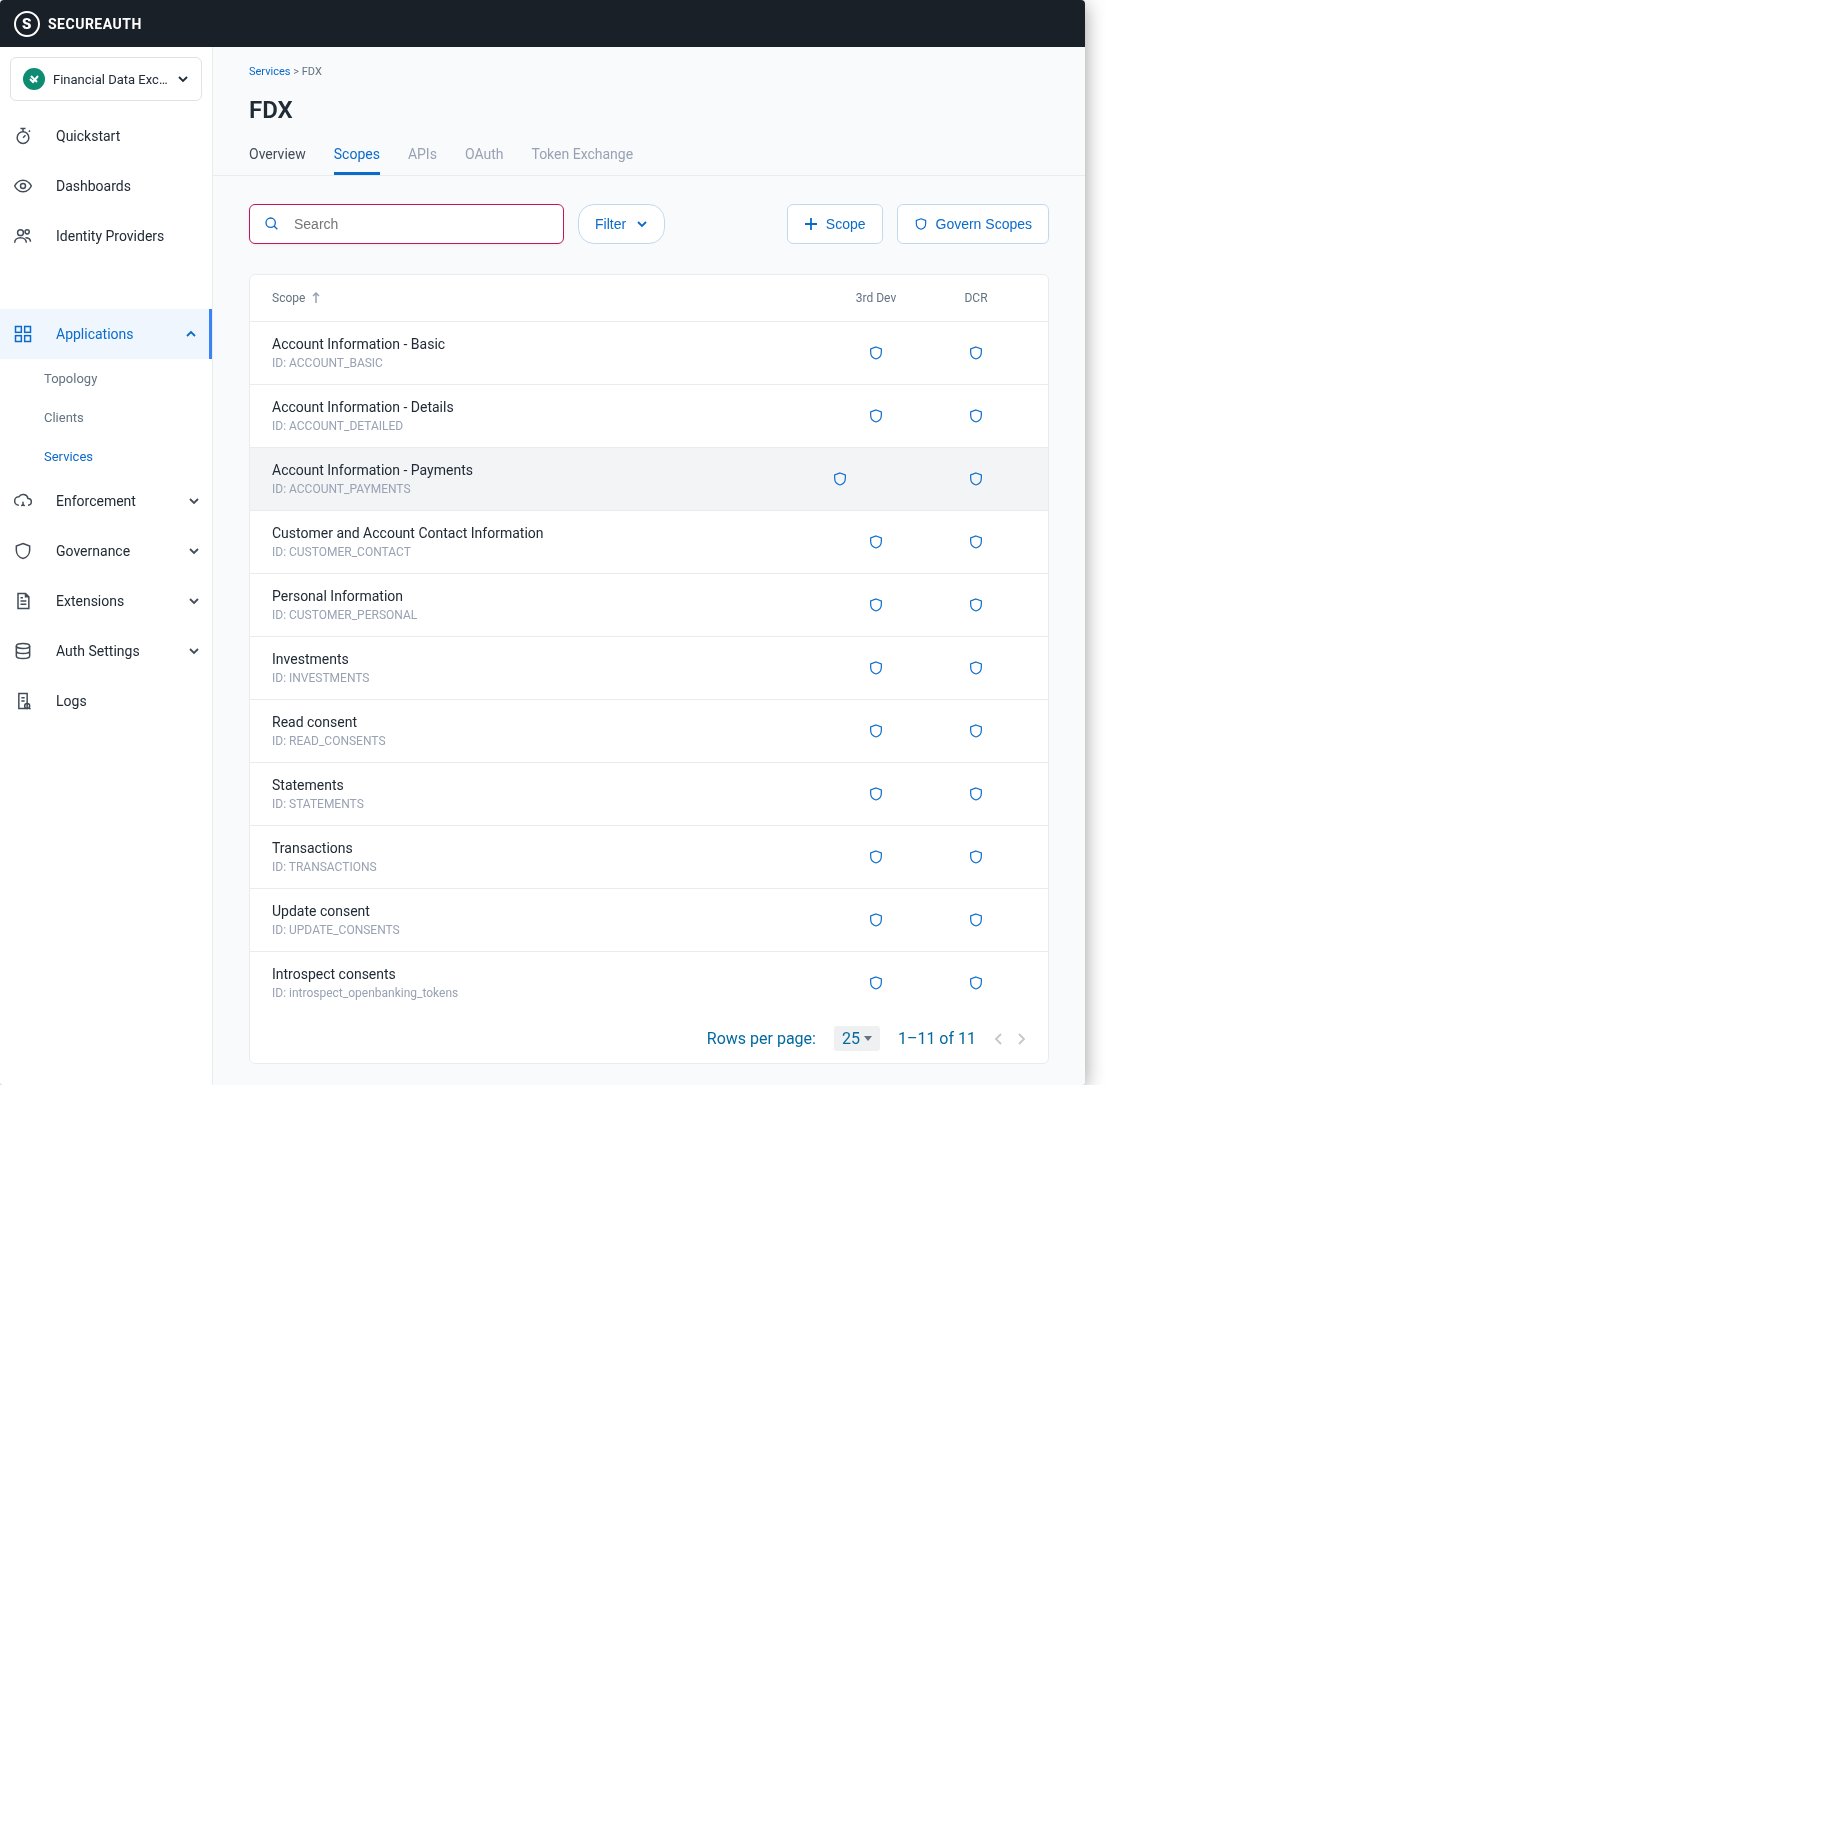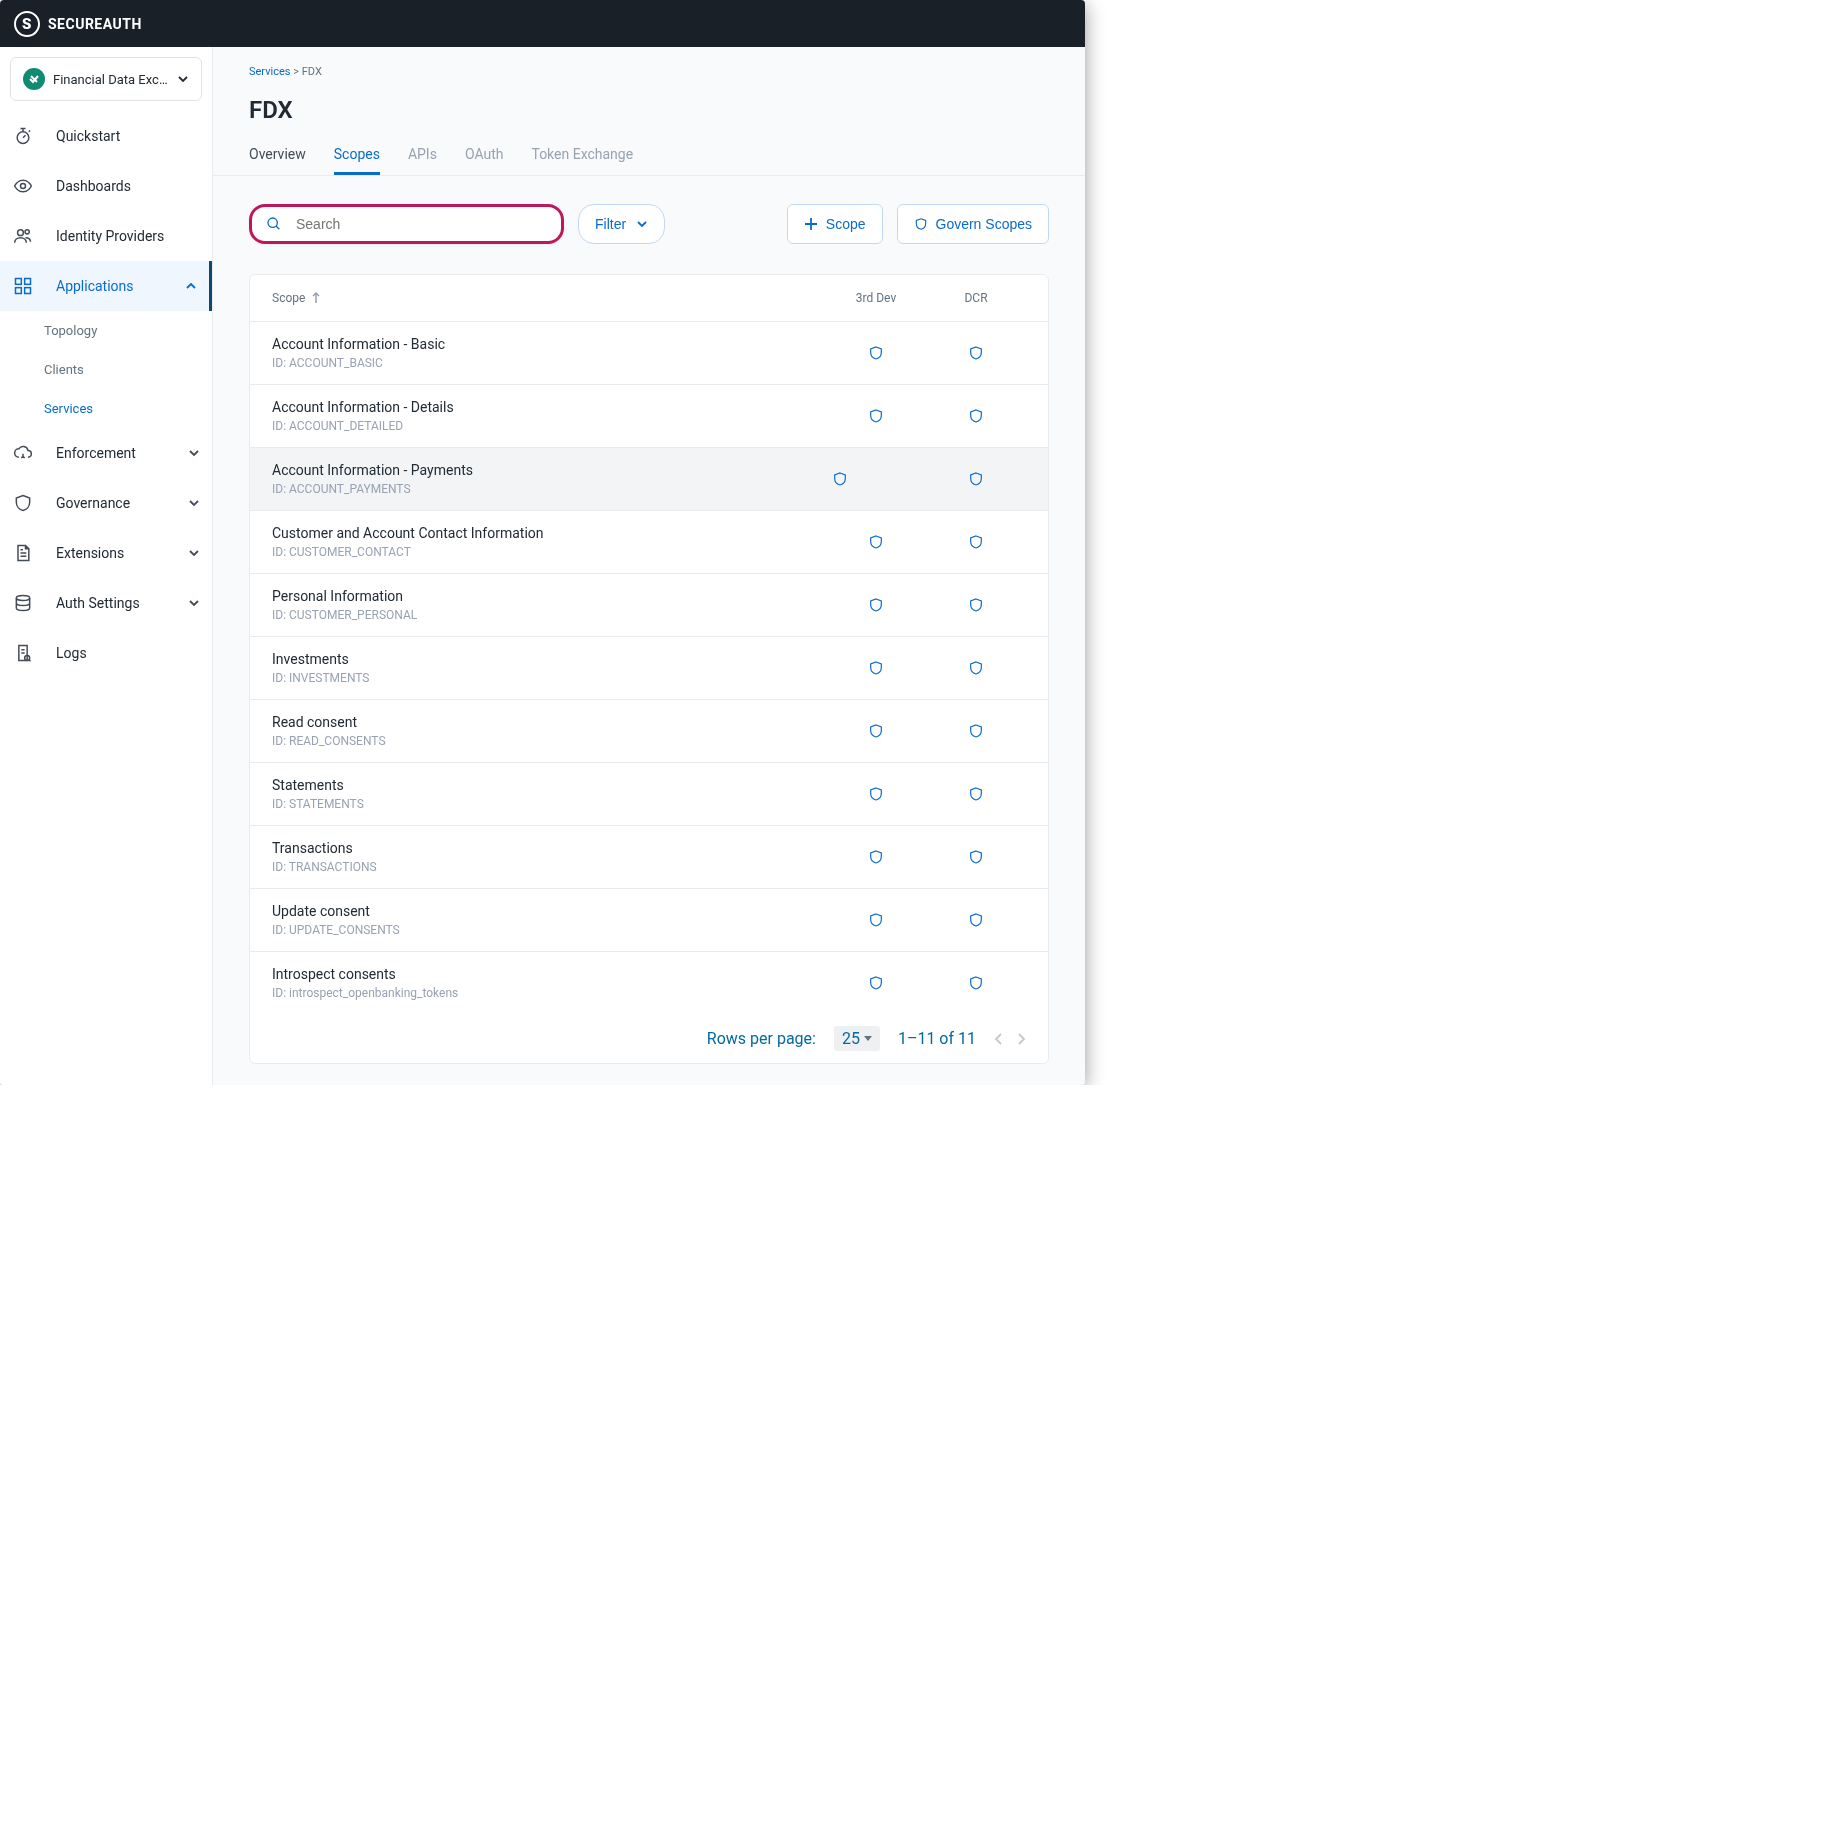"Search" .search-box { border: 3px solid #be185d -> 1px solid #be185d; border-radius: 16px -> 6px }
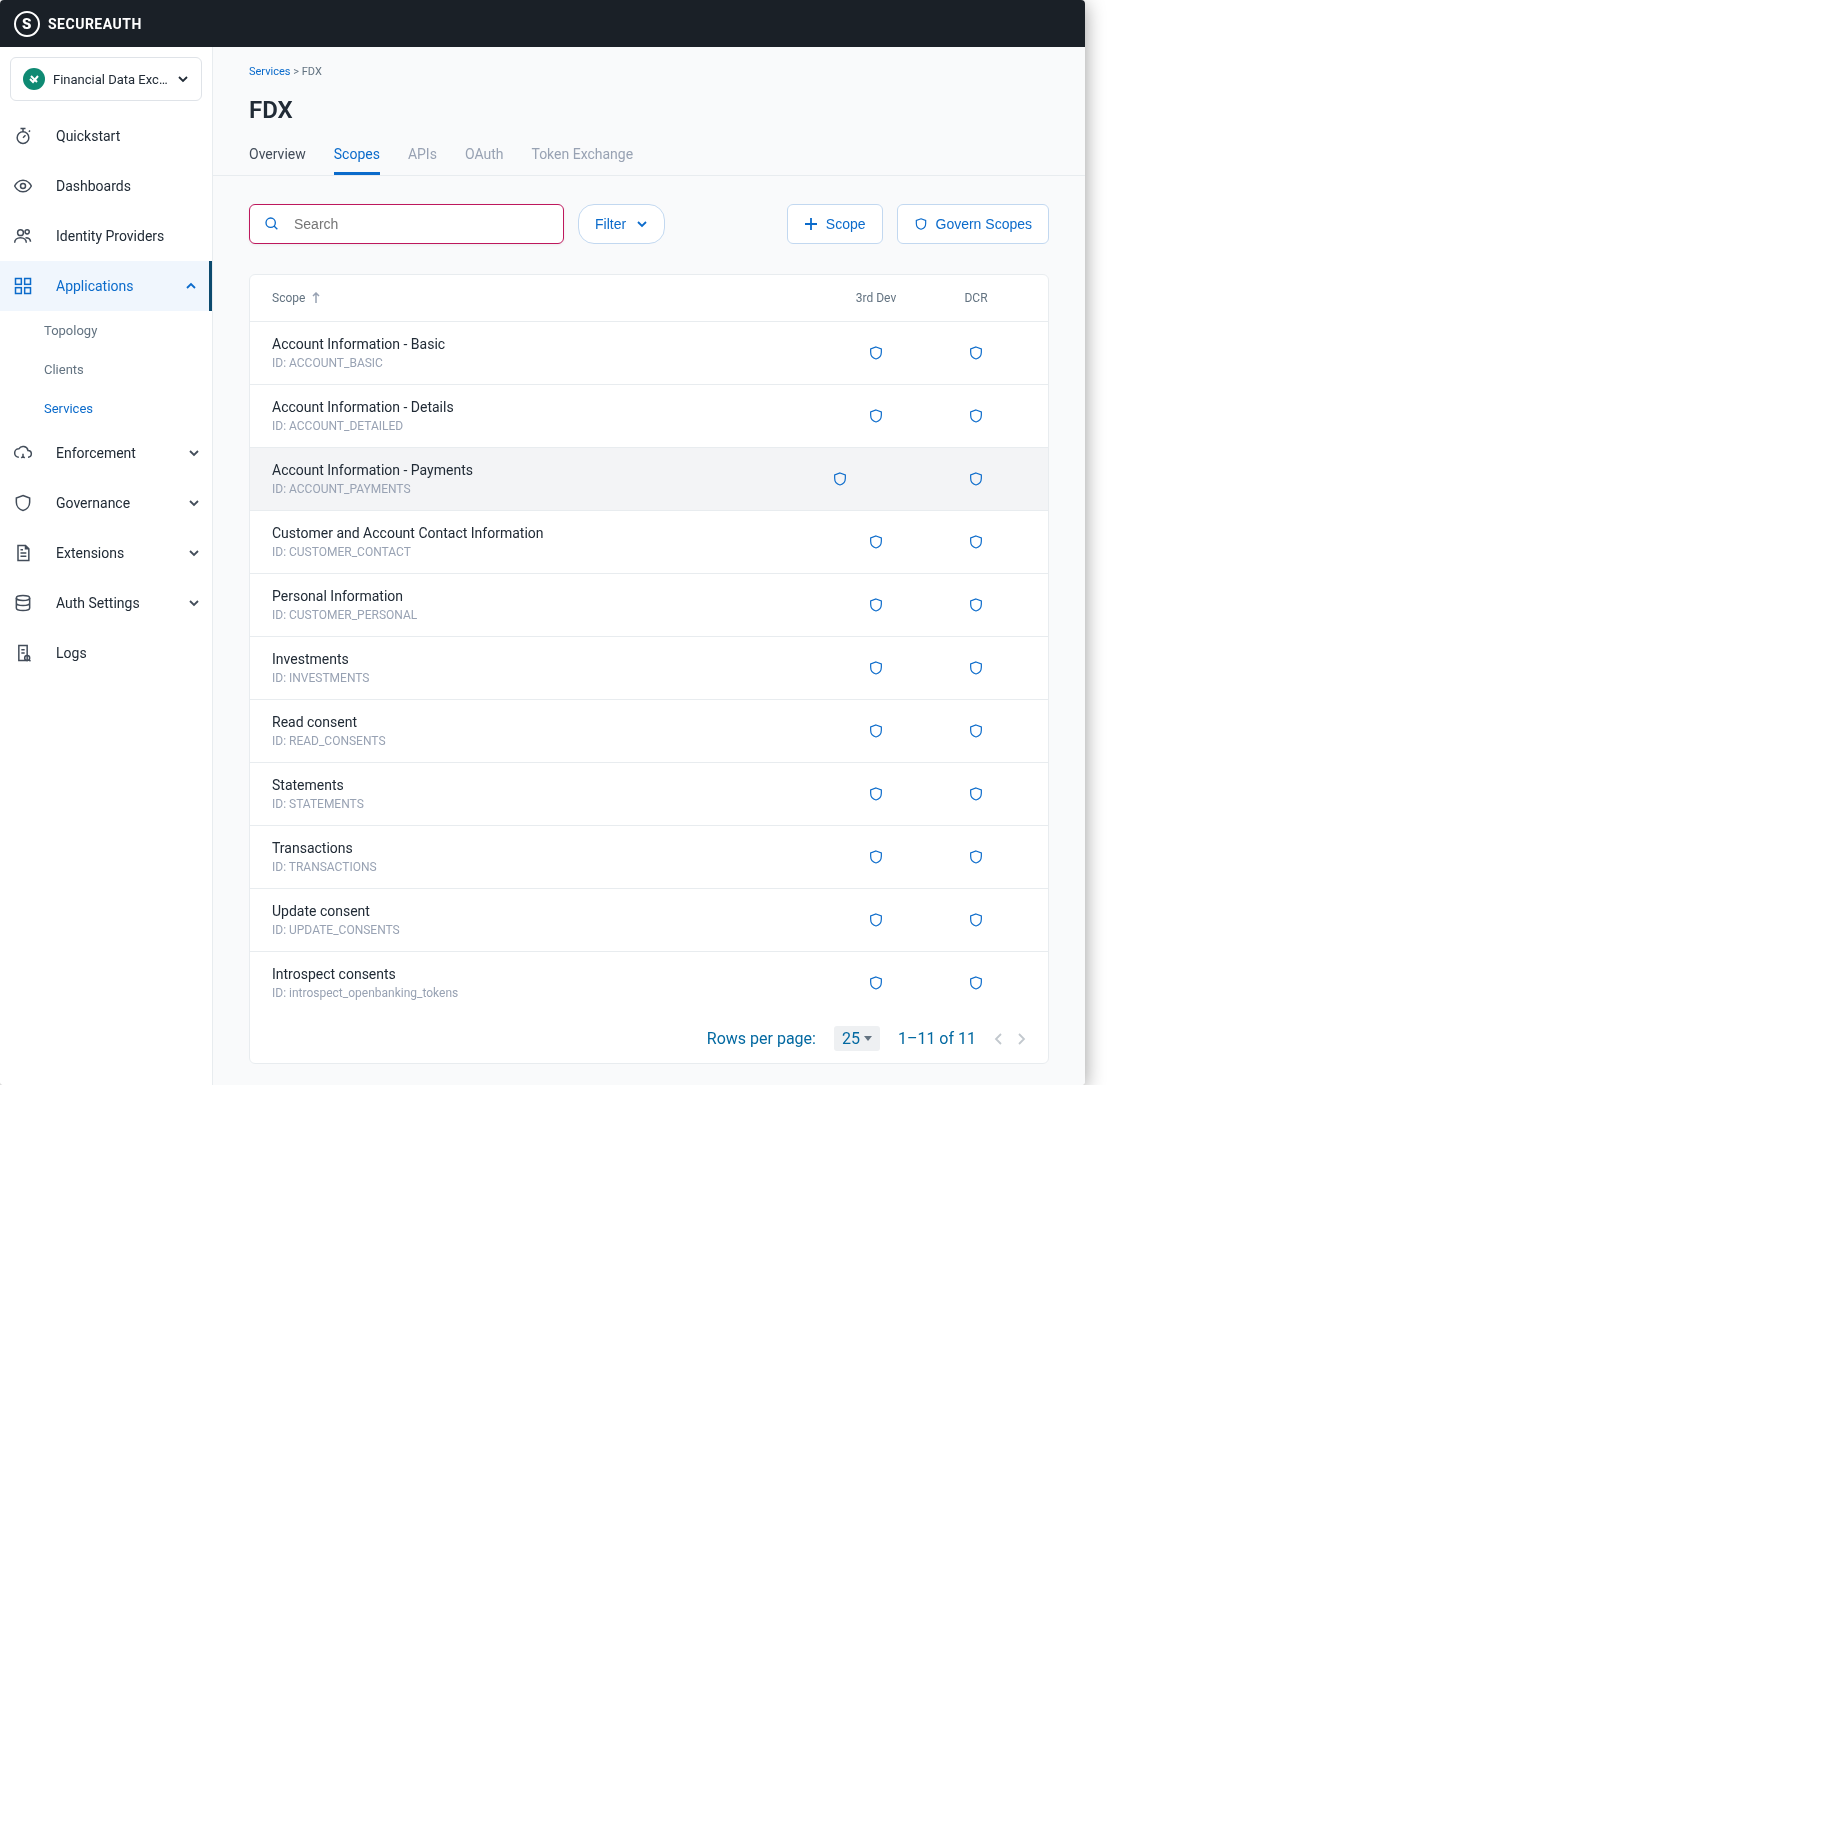"Applications" .nav-item.active { border-right: 3px solid #0c4a6e -> 3px solid #3b82f6; margin-top: none -> 48px }
